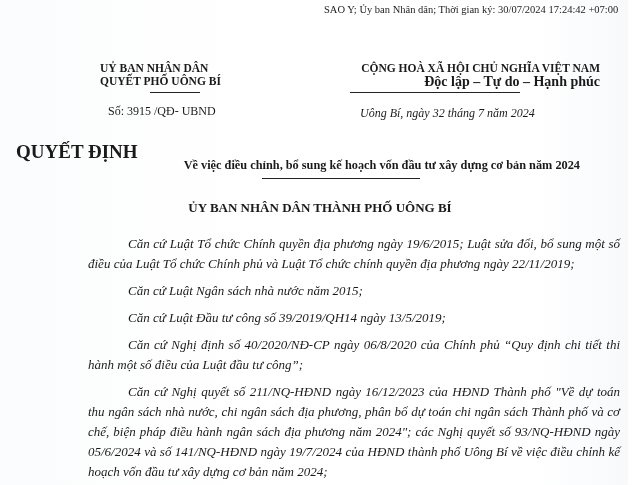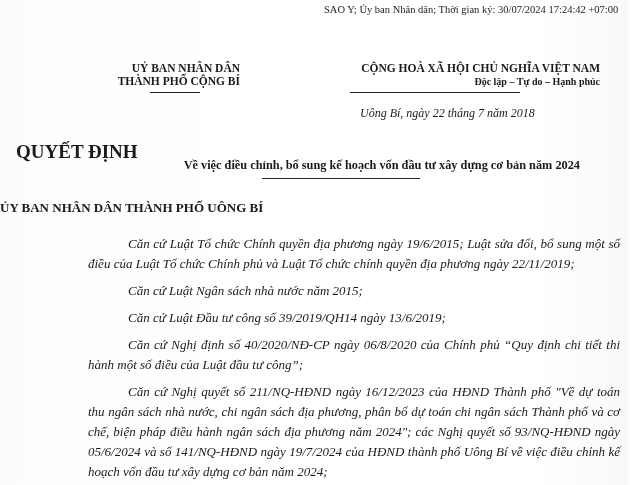"UỶ BAN NHÂN DÂN" .hdr-left { text-align: right -> left }
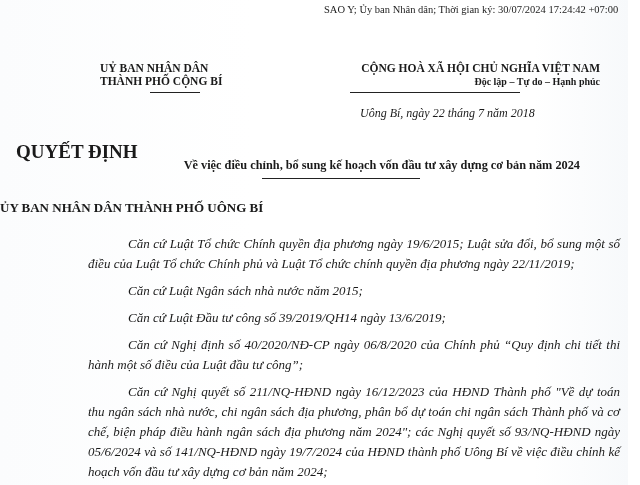"THÀNH PHỐ CỘNG BÍ" span.line2 { text: THÀNH PHỐ CỘNG -> QUYẾT PHỐ UÔNG }
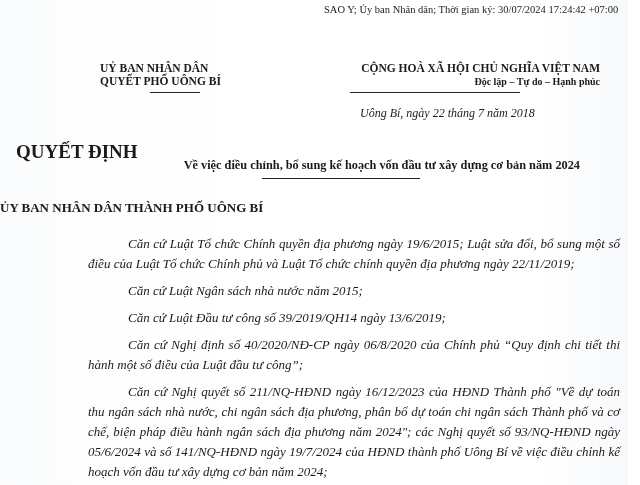"Độc lập – Tự do" .hdr-right .motto { font-size: 10px -> 14px }
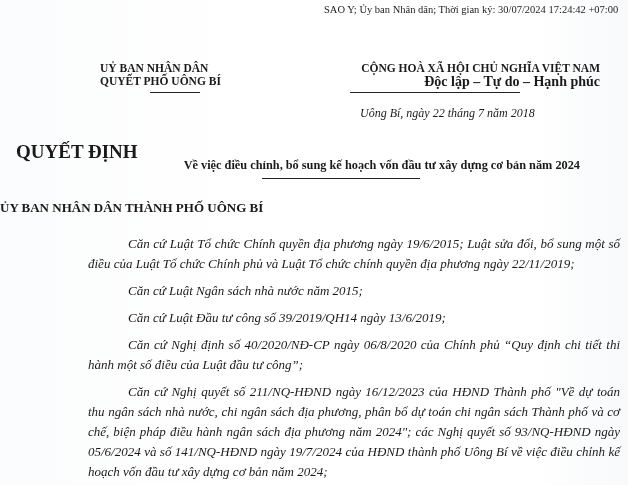"Số: 3915 /QĐ- UBND" div.doc-number { html: none -> <div>Số: 3915 /QĐ- UBND</div> }
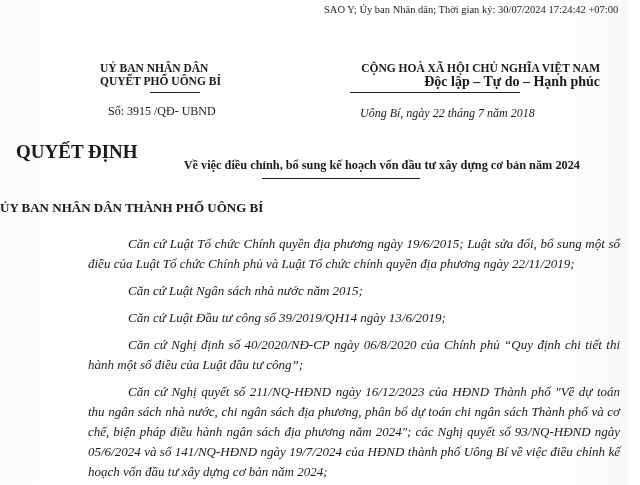"Uông Bí, ngày 22 tháng" div.place-date { text: 22 tháng 7 năm 2018 -> 32 tháng 7 năm 2024 }
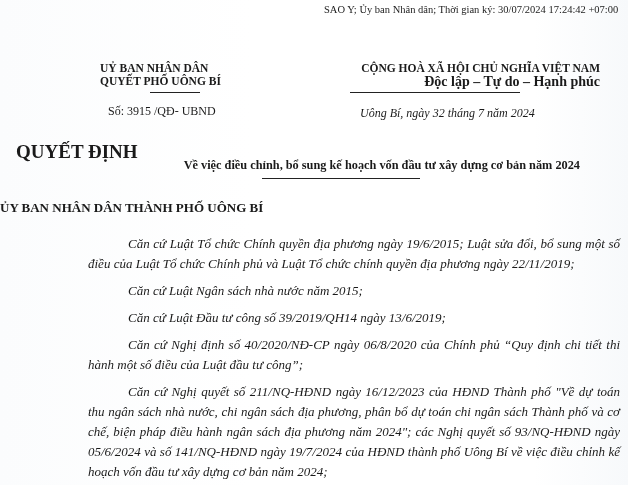"ỦY BAN NHÂN DÂN THÀNH" .authority { text-align: none -> center }
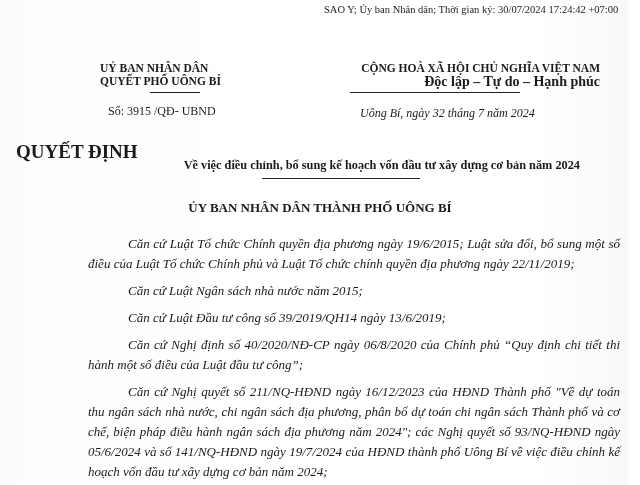"Căn cứ Luật Đầu tư" p { text: 13/6/2019 -> 13/5/2019 }
